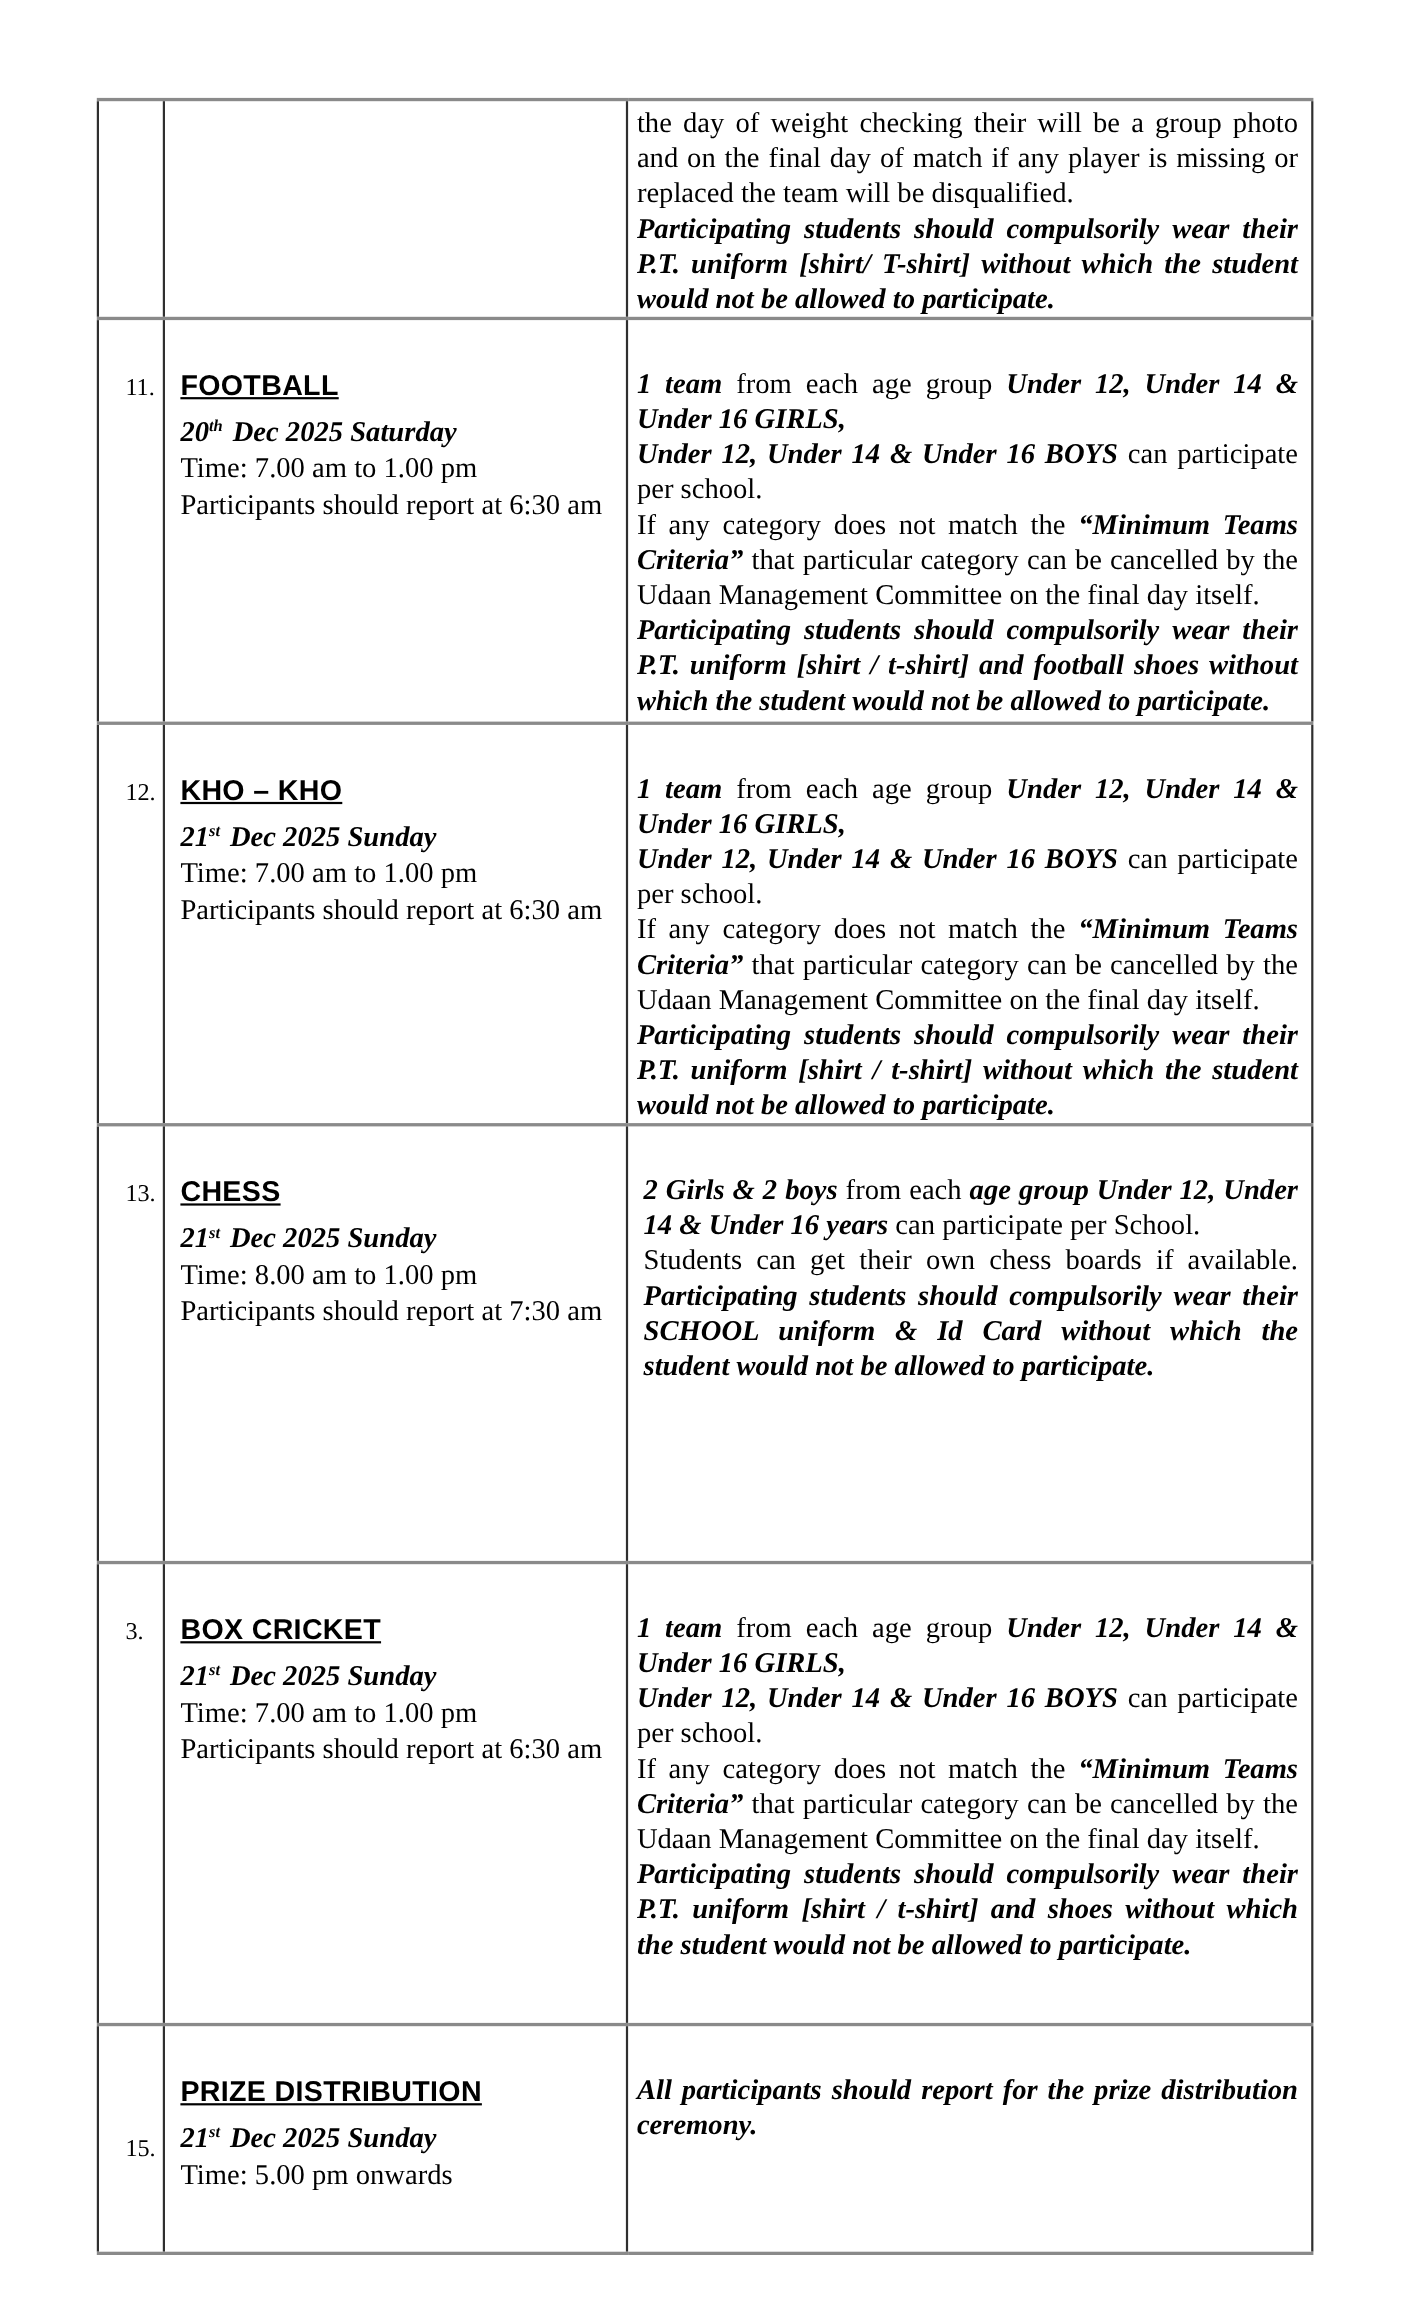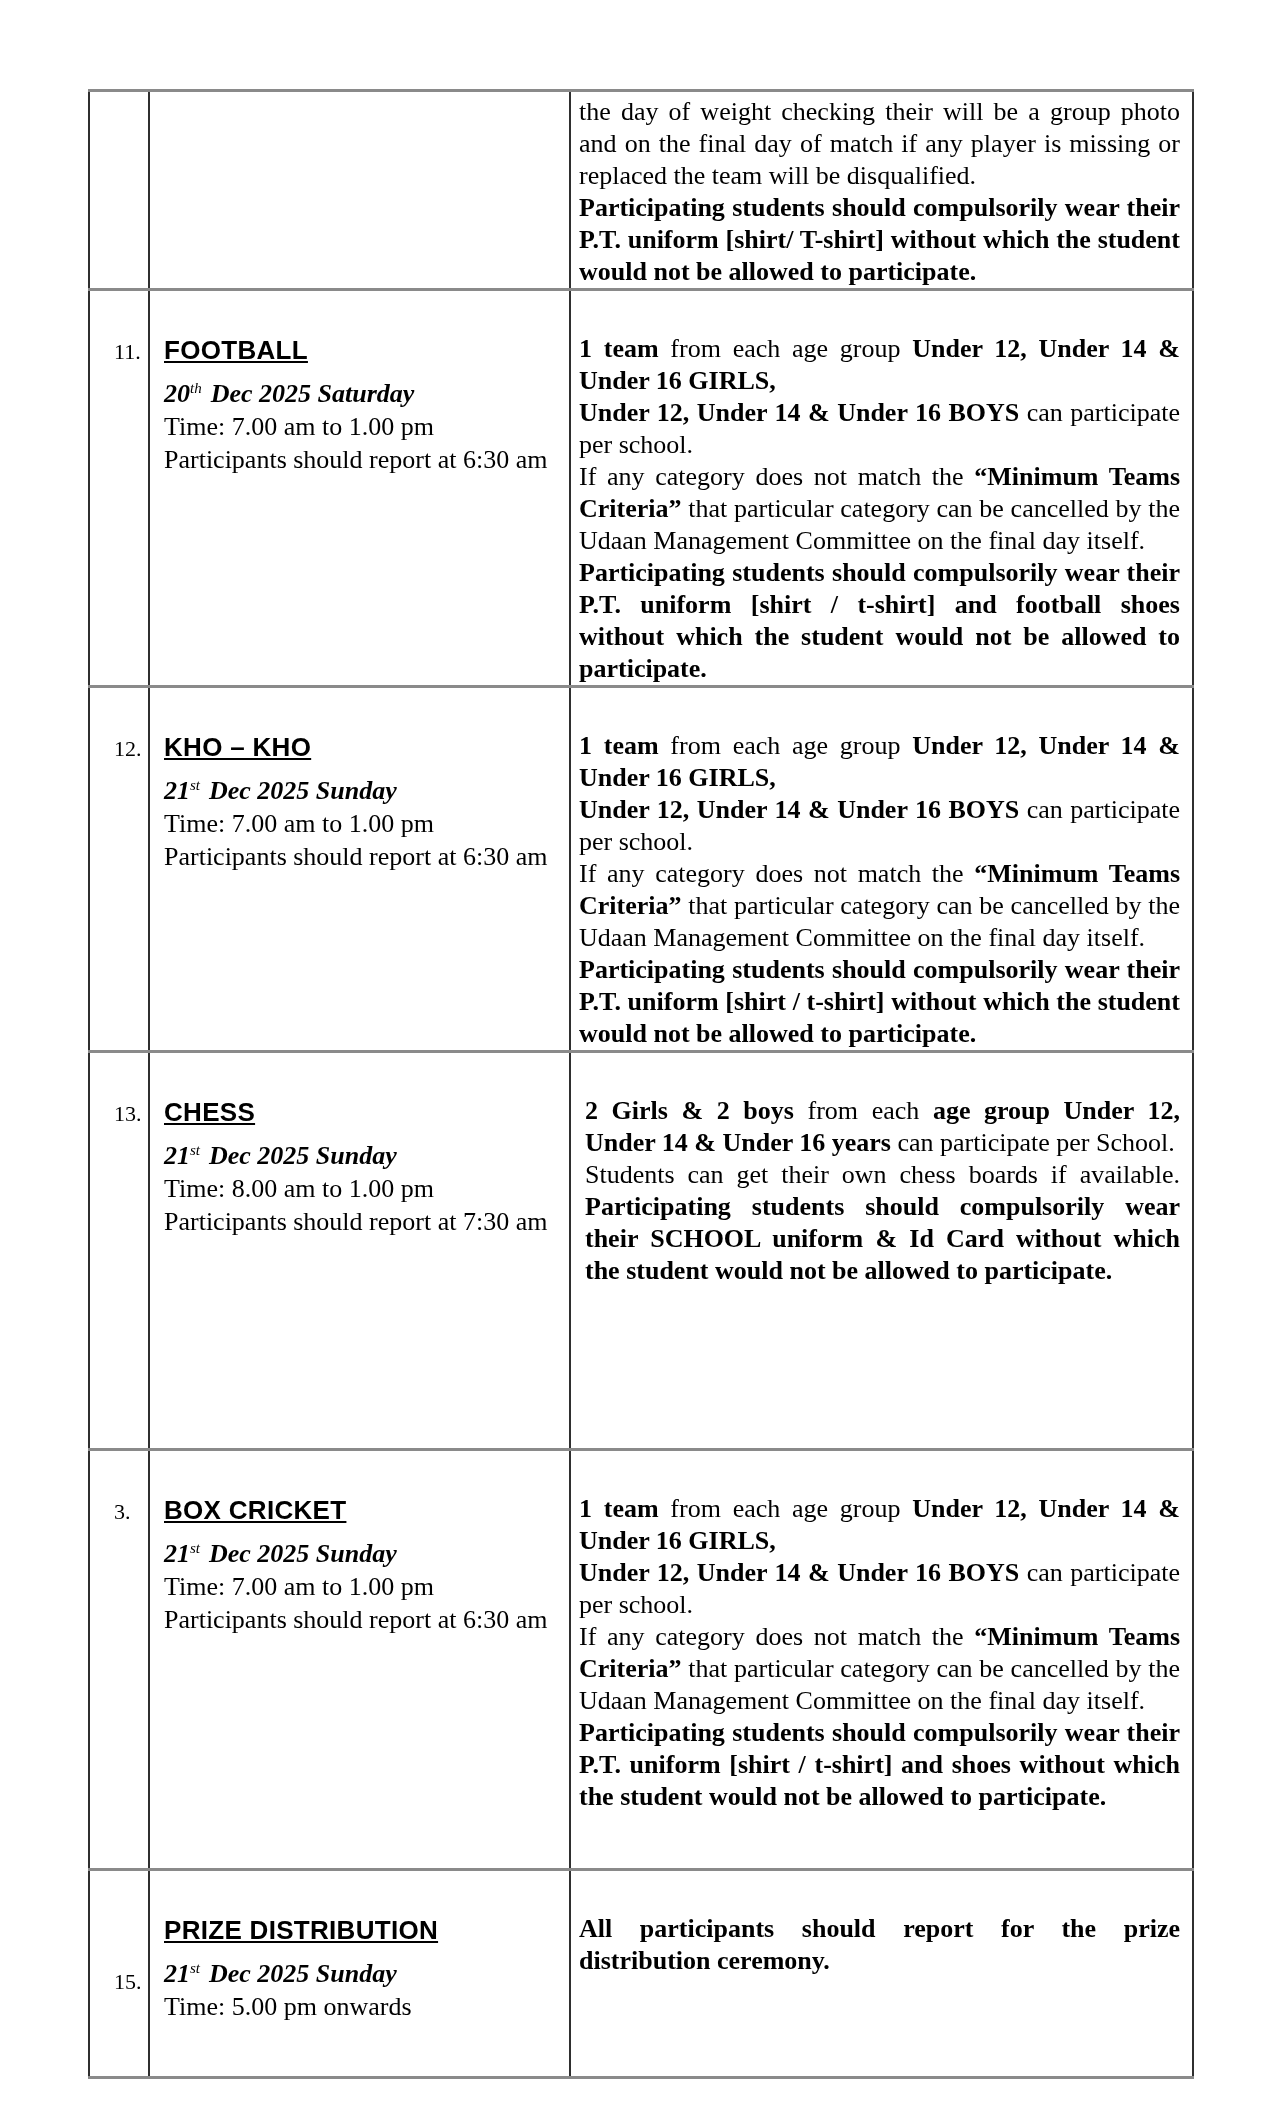"Participating students should" .b { font-style: none -> italic }
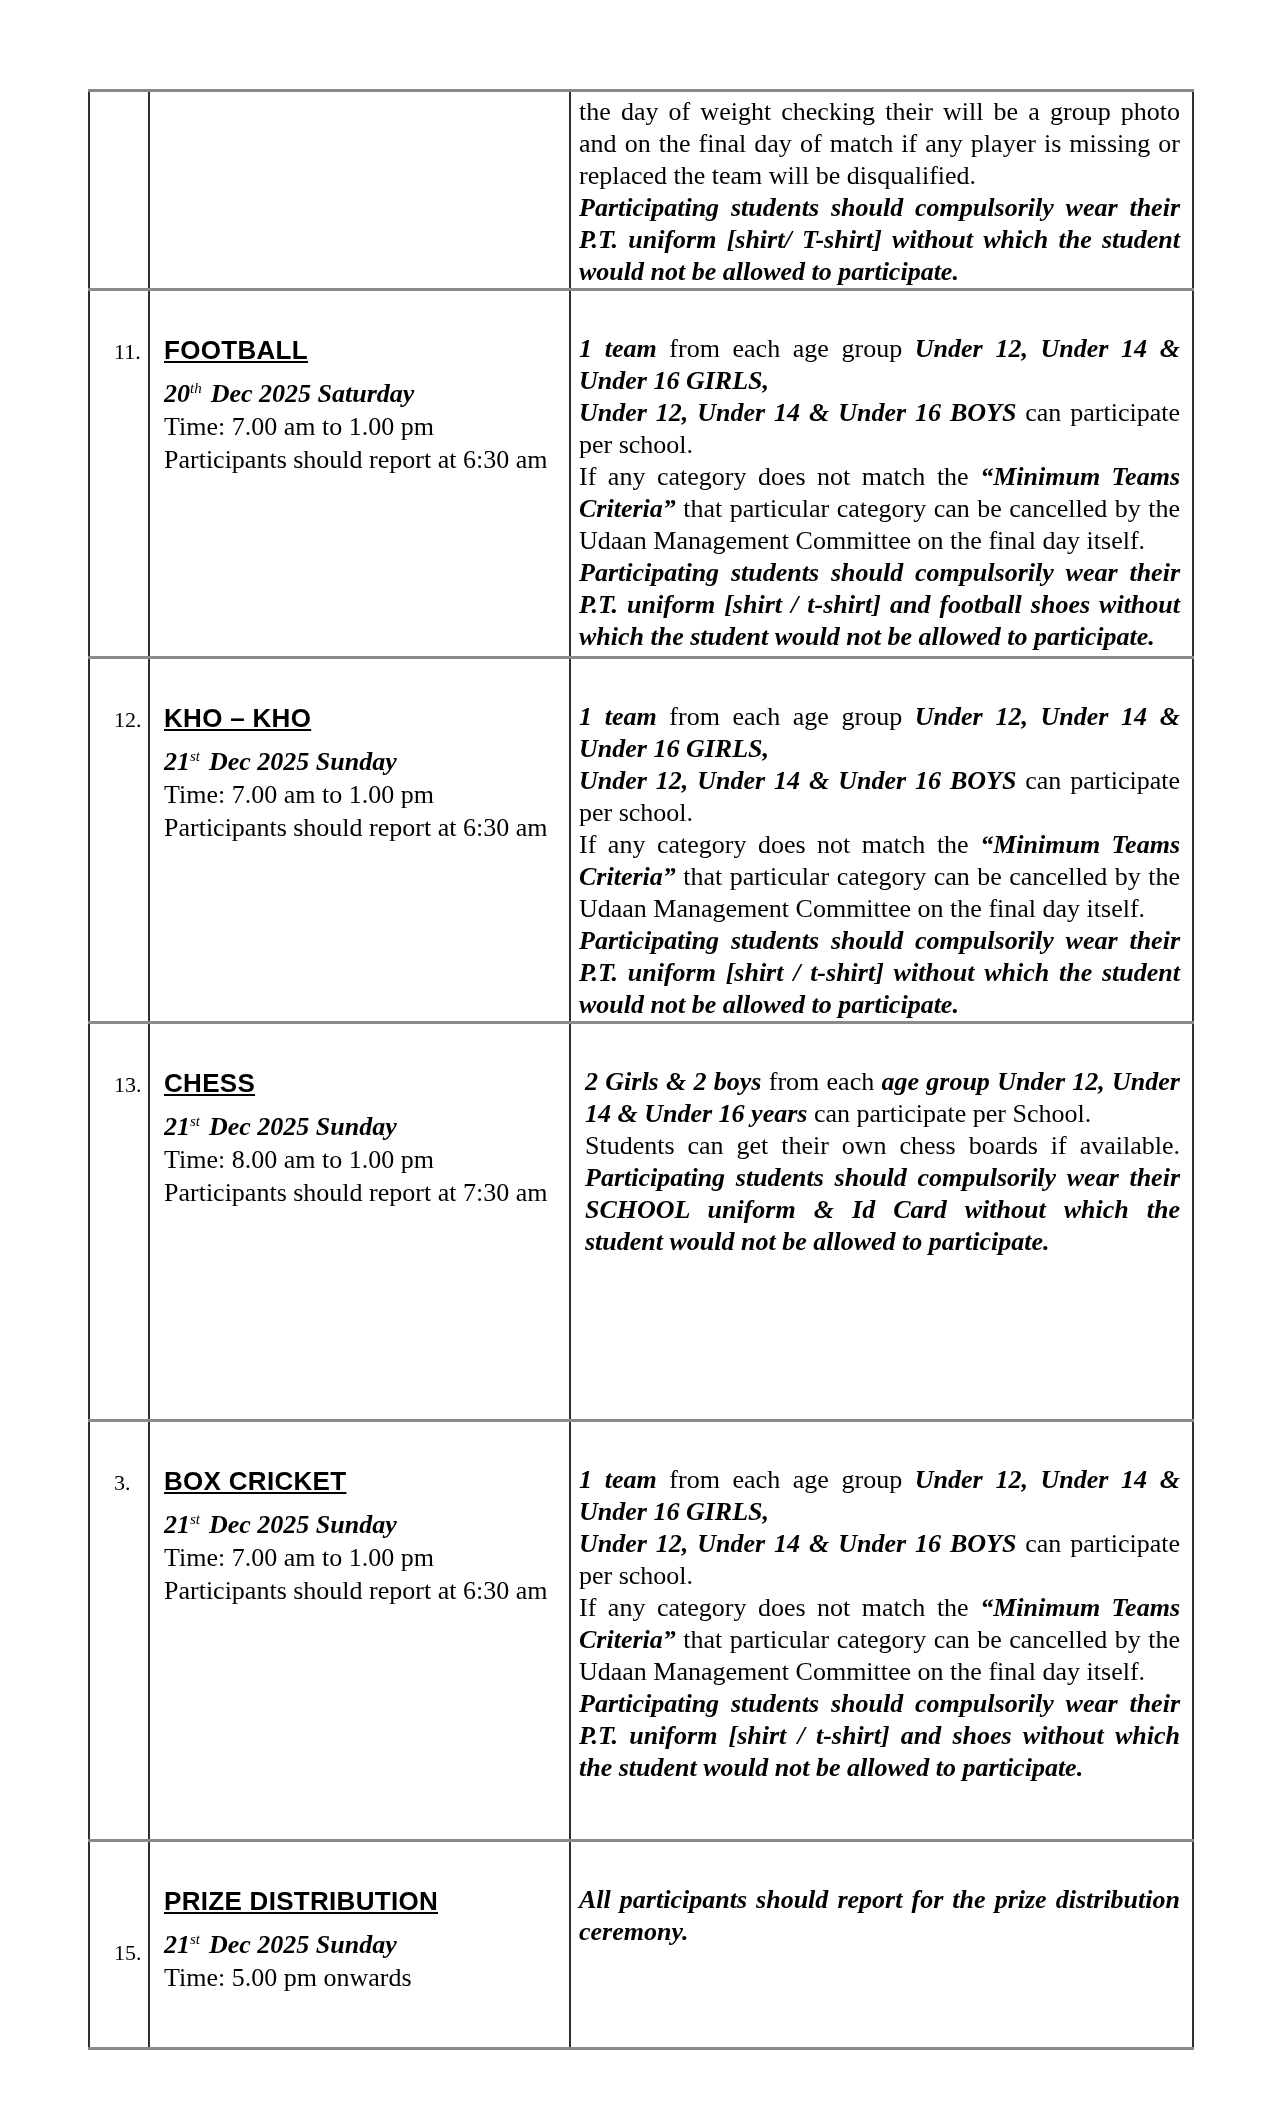"th" .event-date .sup { font-weight: 400 -> 700 }
